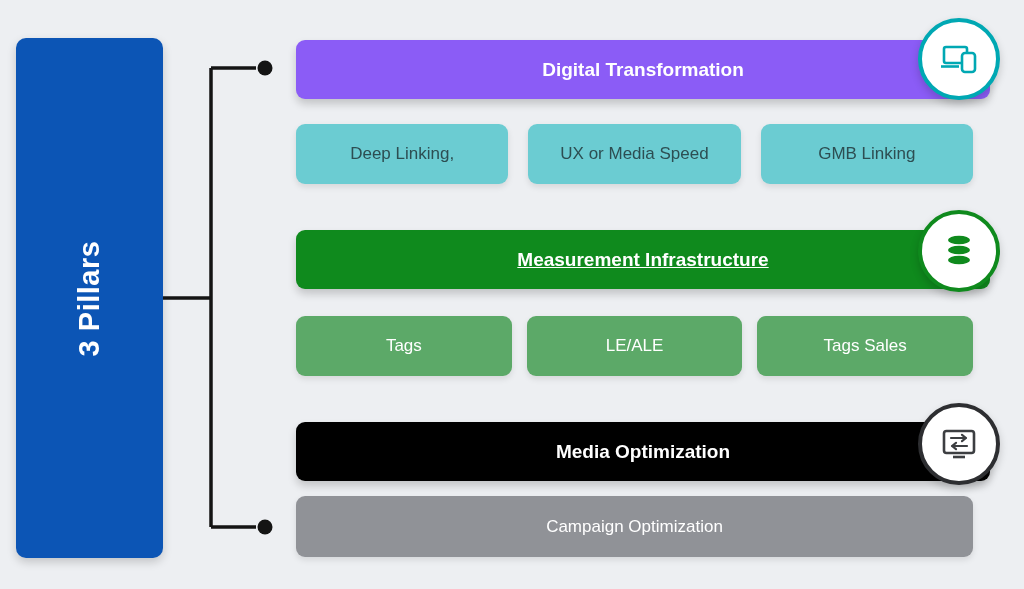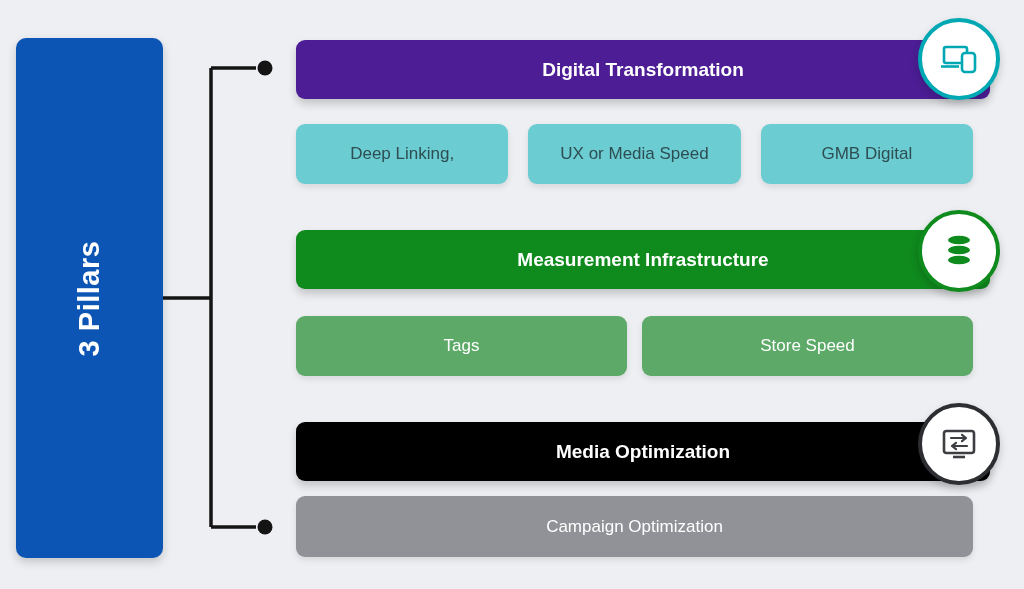"Digital Transformation" .h-digital { background: #4c1d95 -> #8b5cf6 }
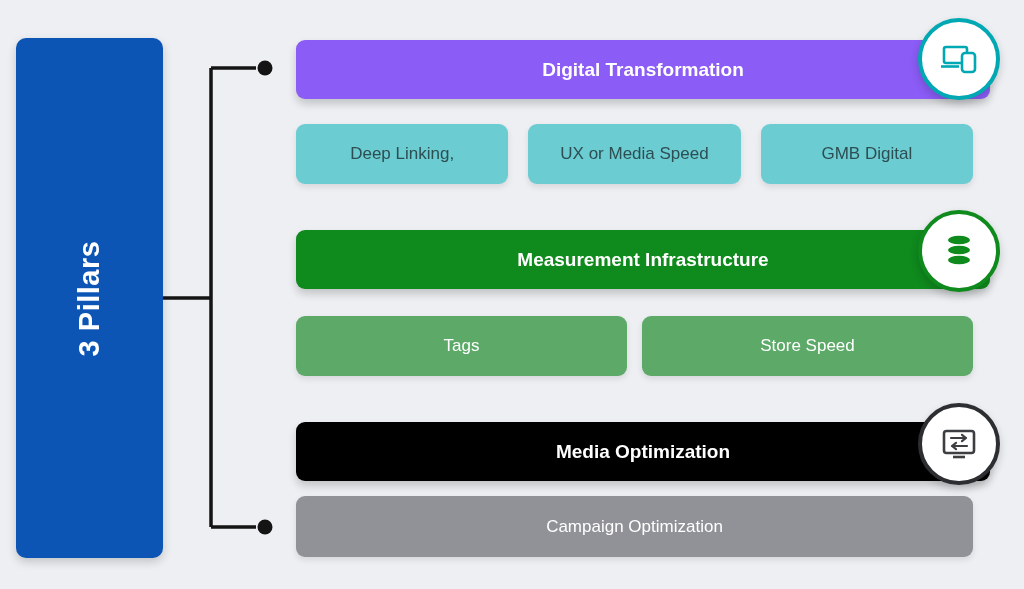"GMB Digital" span { text: Digital -> Linking }
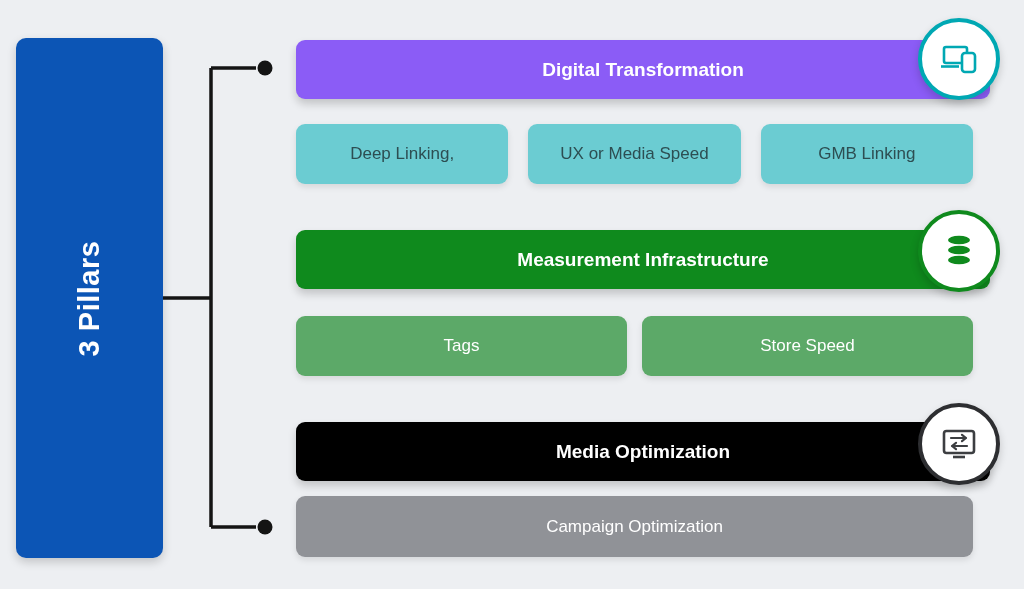"Measurement Infrastructure" .h-measure { text-decoration: none -> underline }
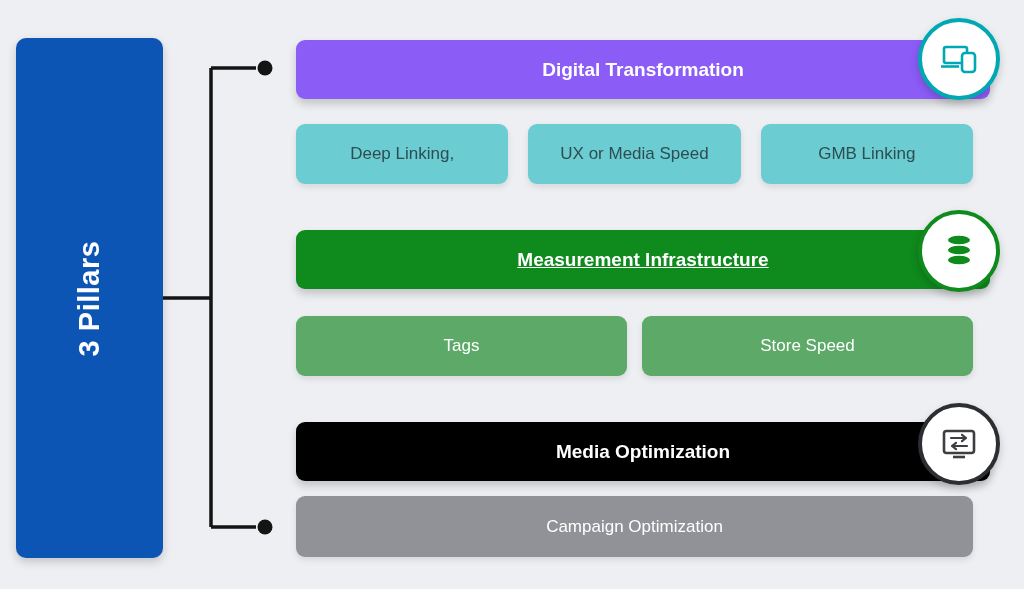"LE/ALE" div.item { html: none -> <div> <span>LE/ALE</span> </div> }
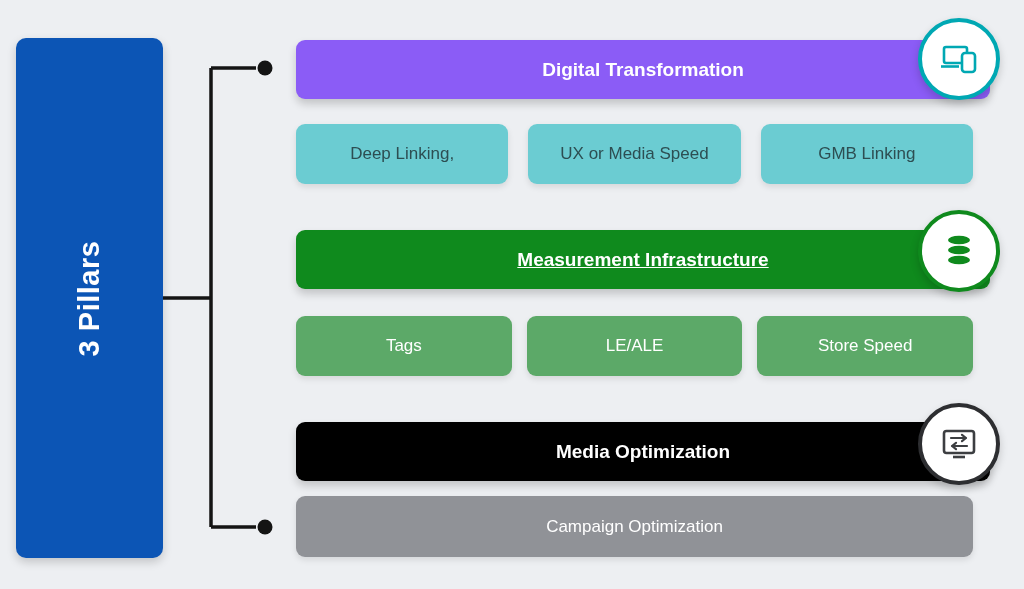"Store Speed" span { text: Store Speed -> Tags Sales }
